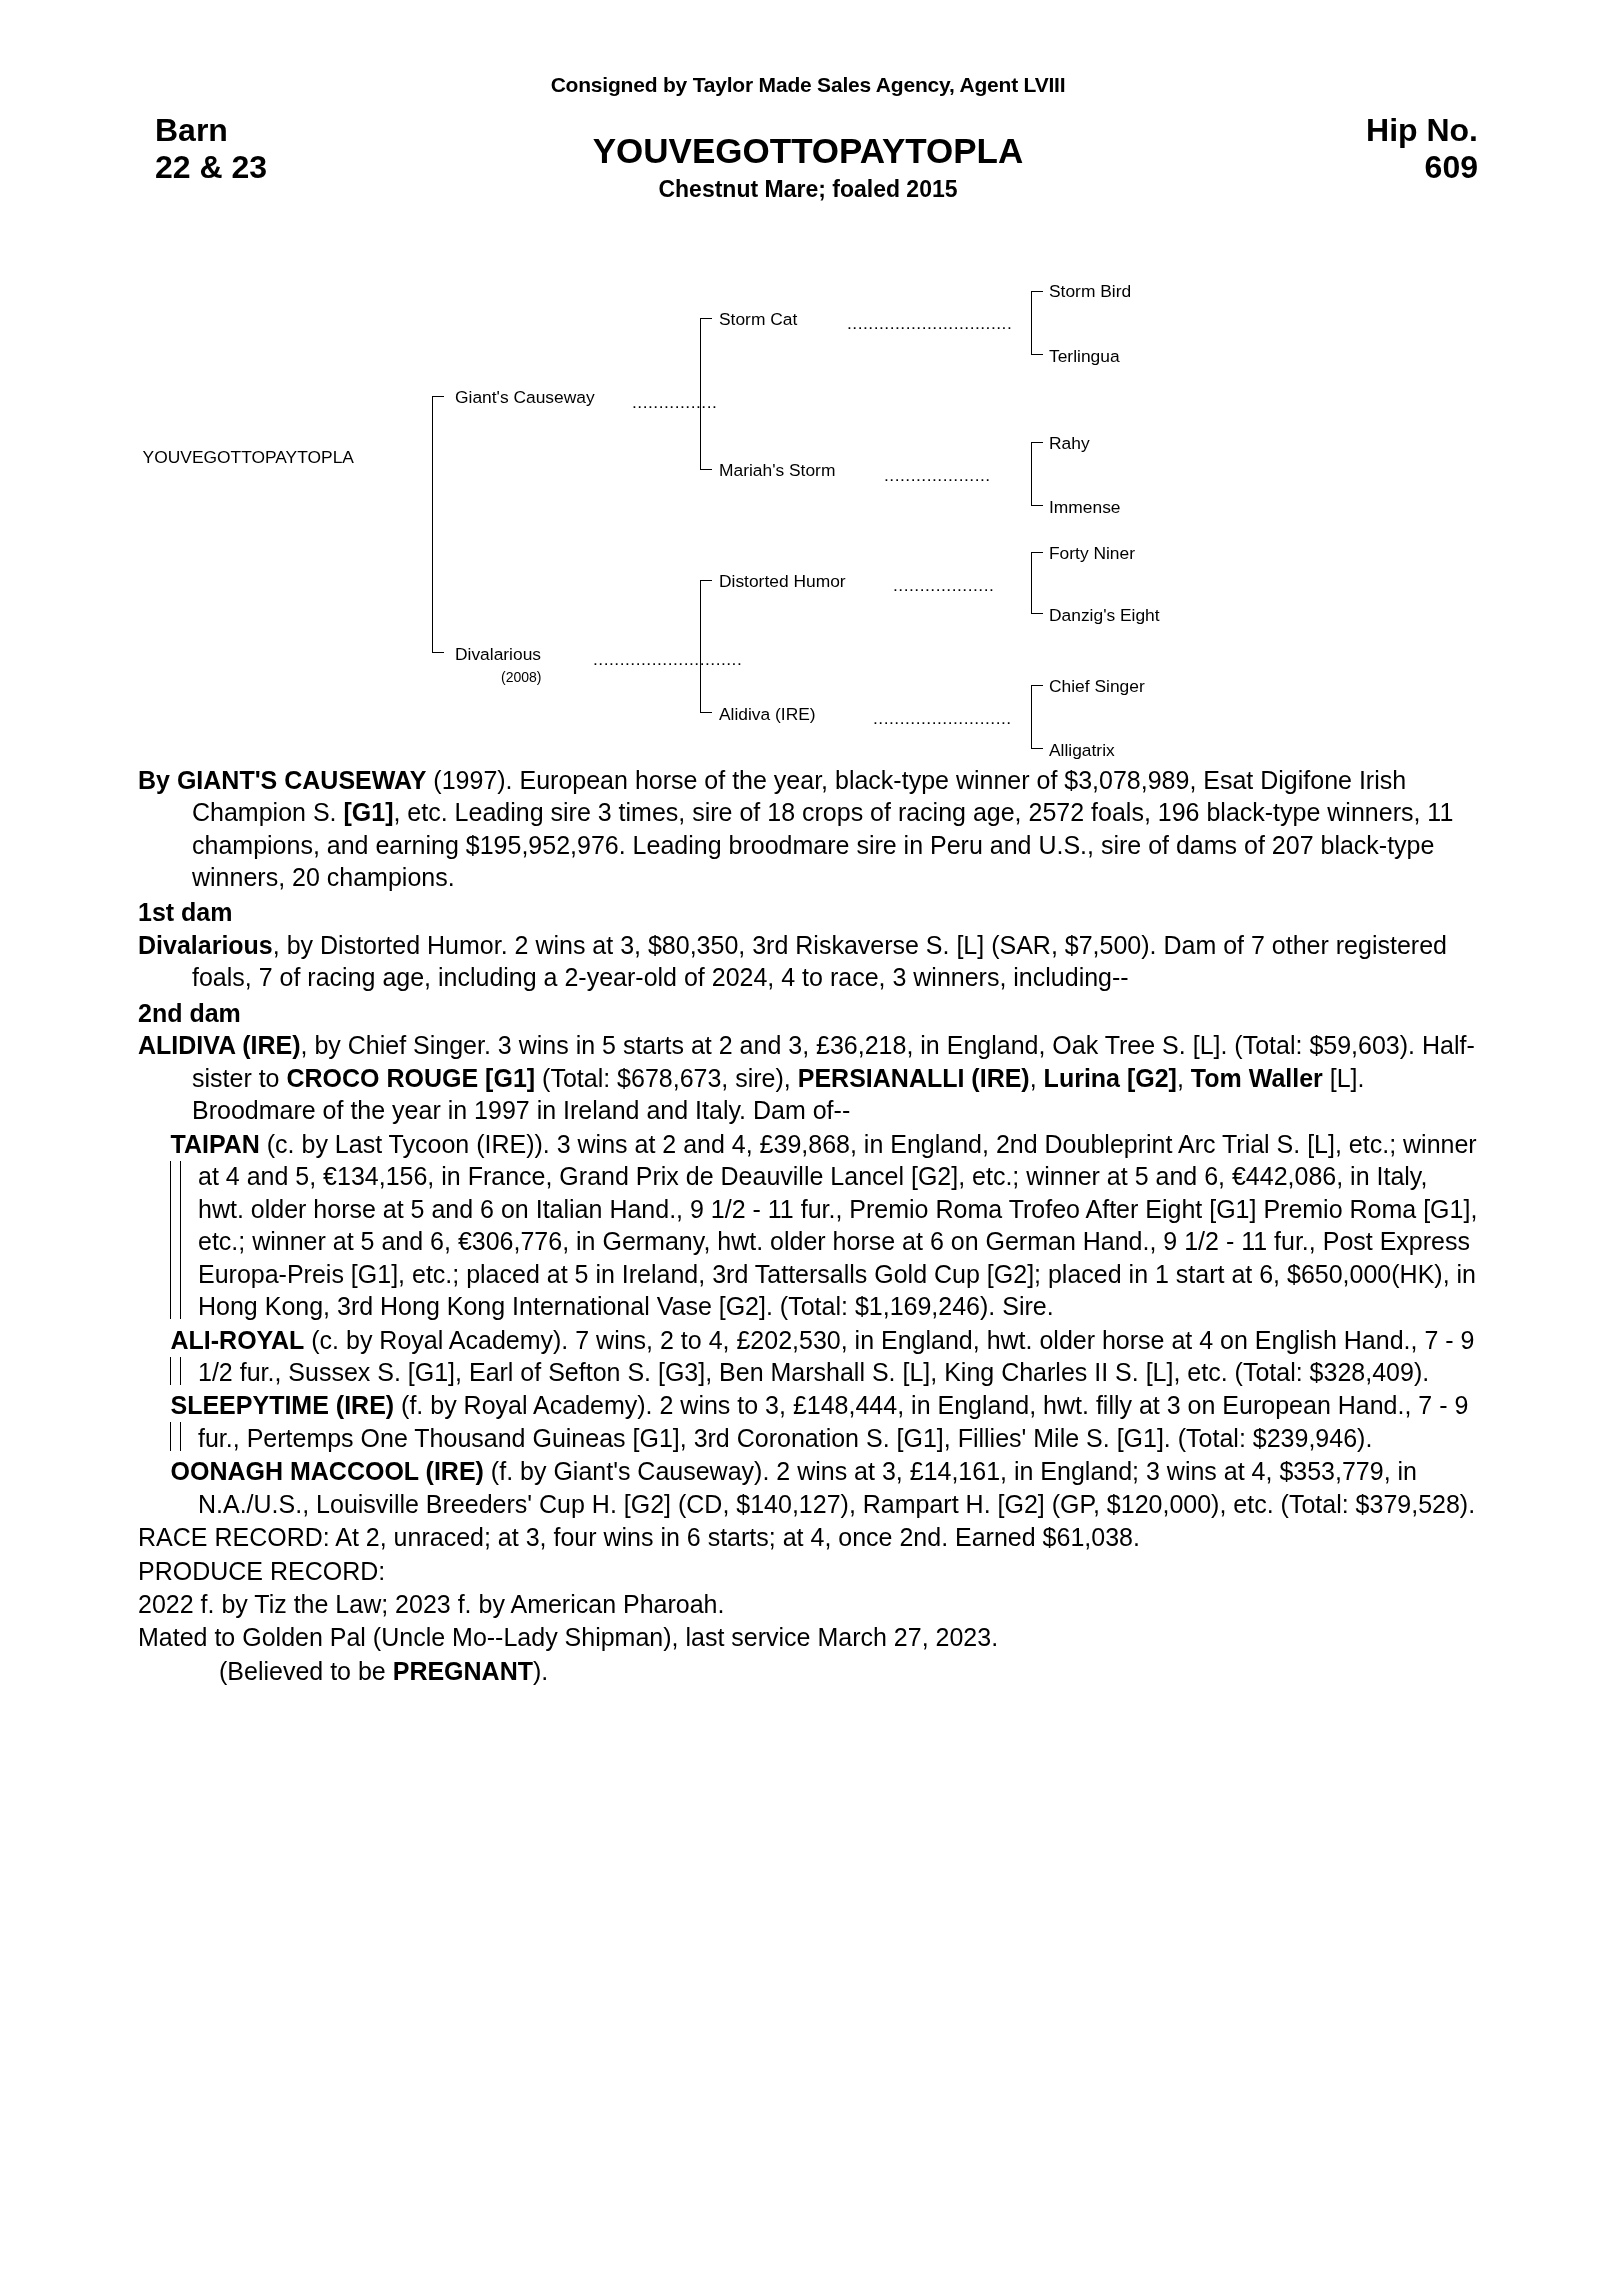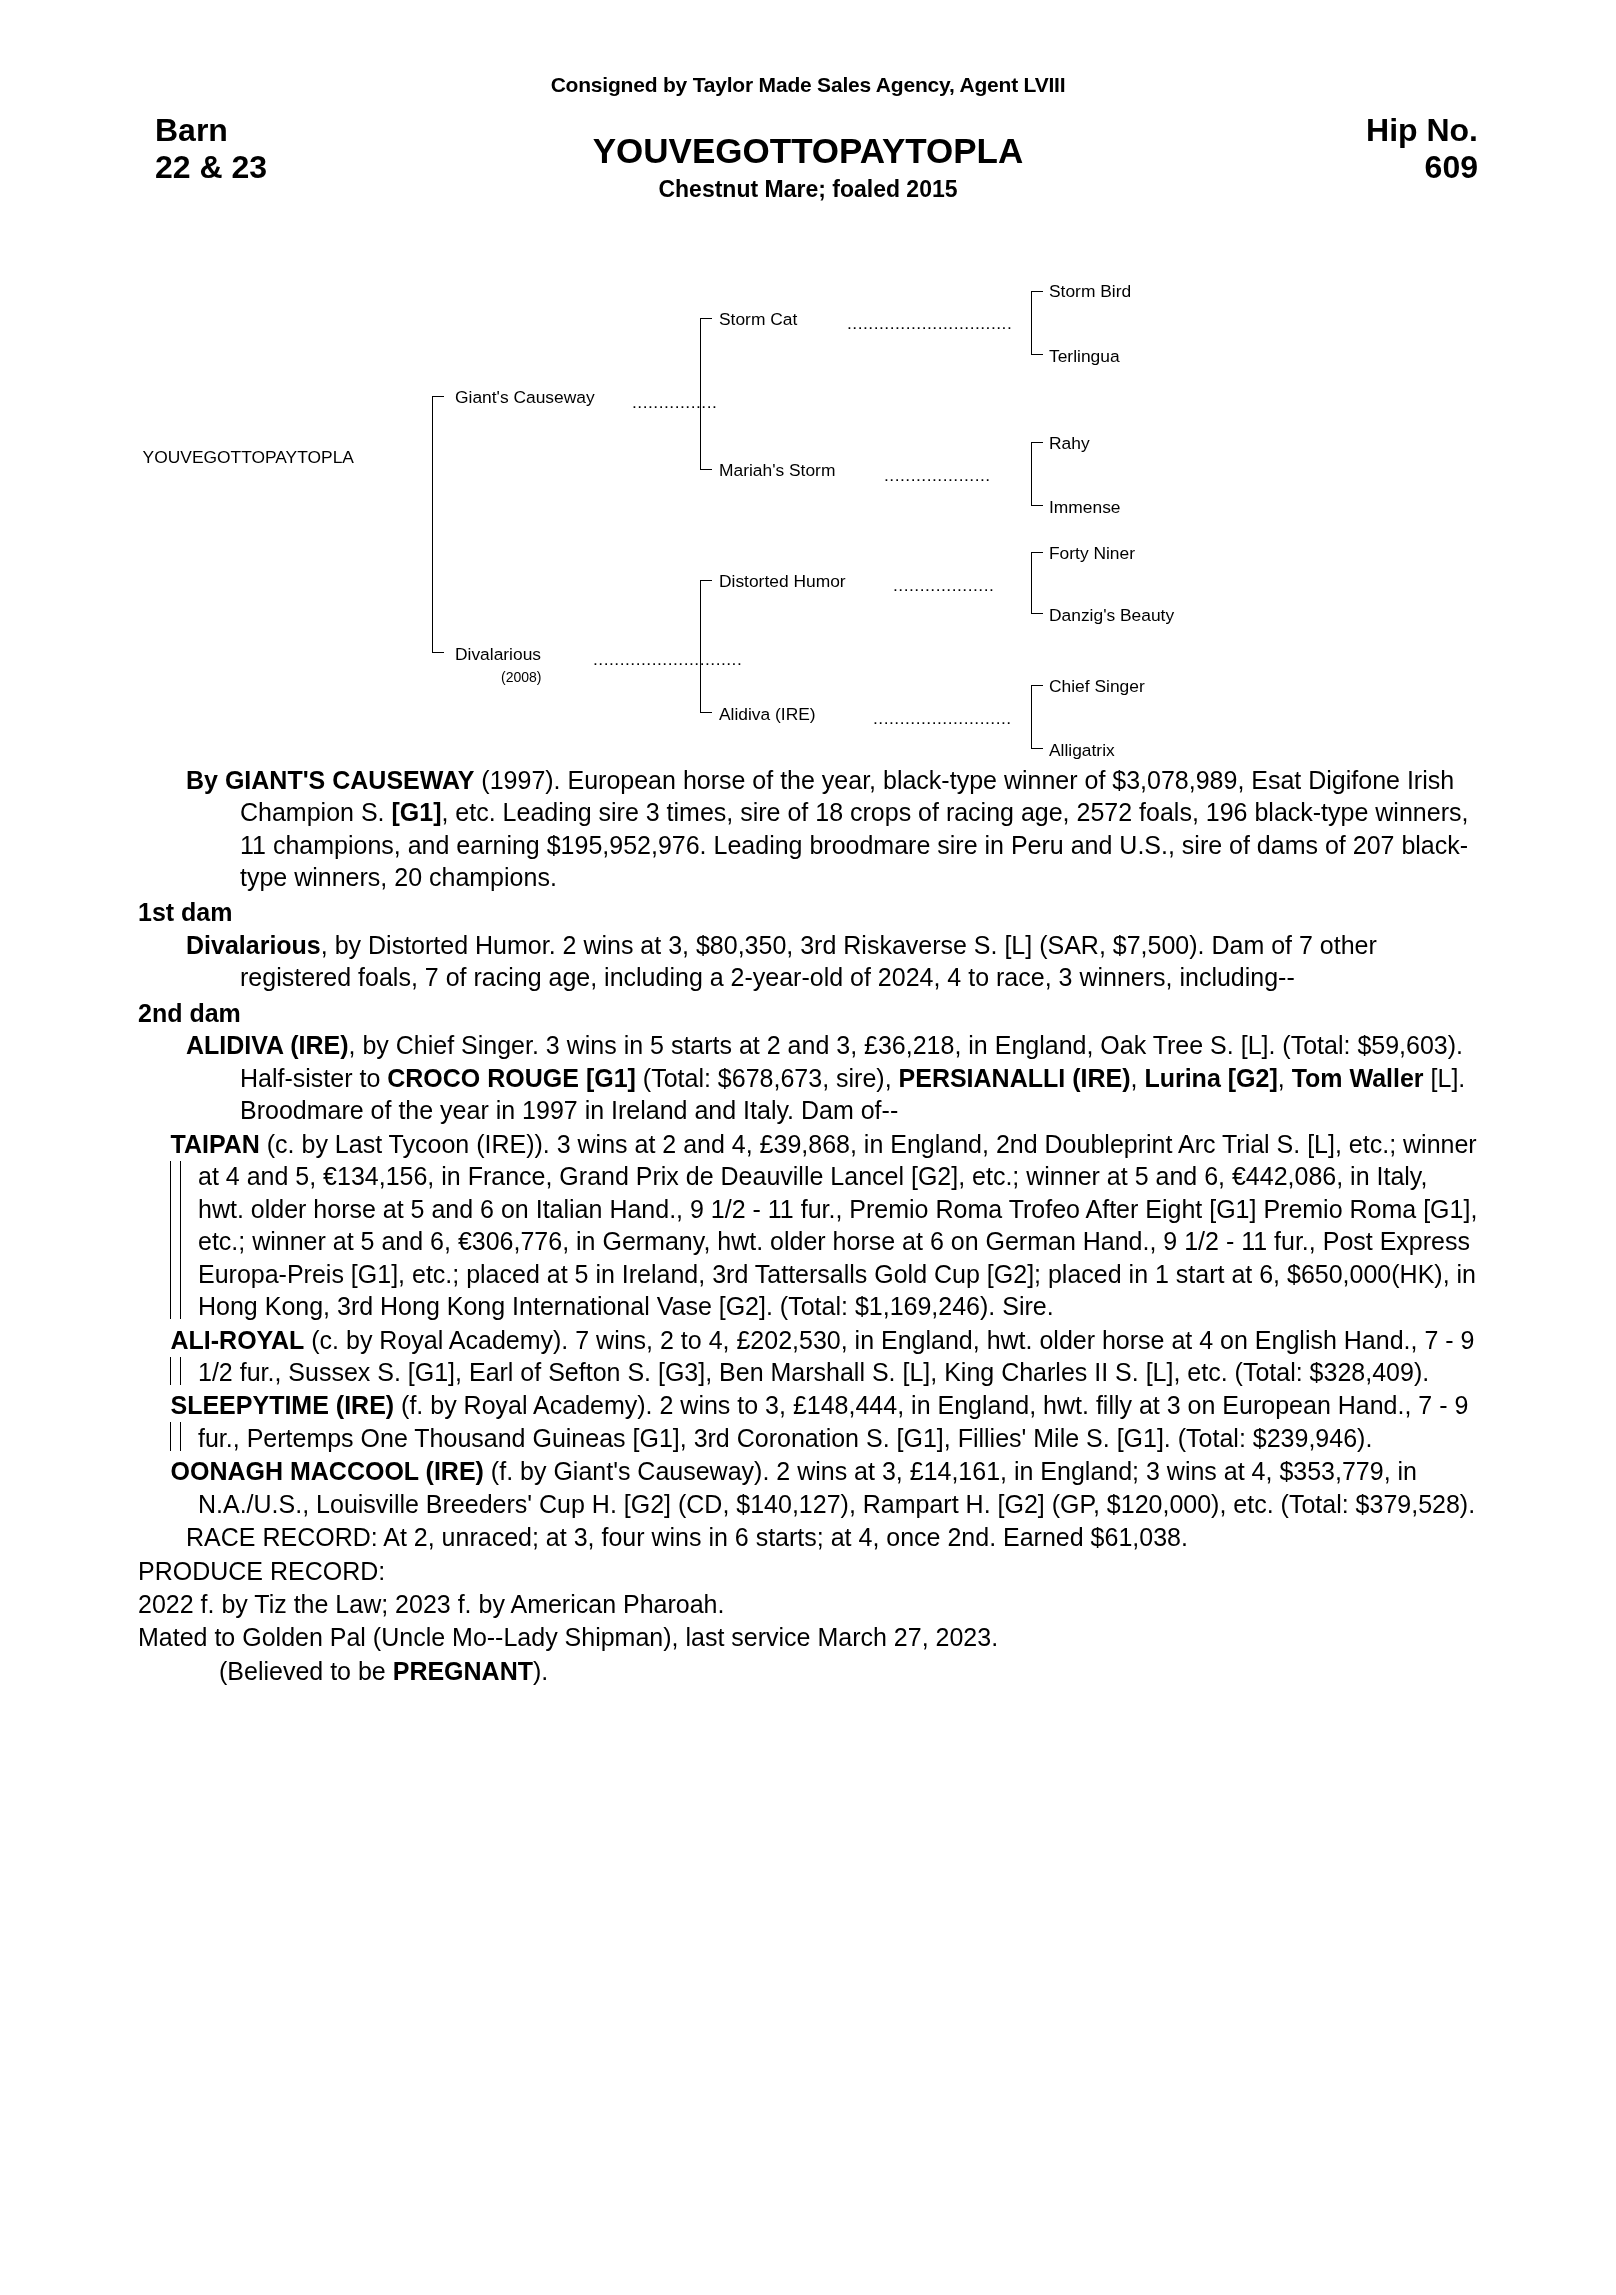"Danzig's Beauty" div.ped-label { text: Beauty -> Eight }
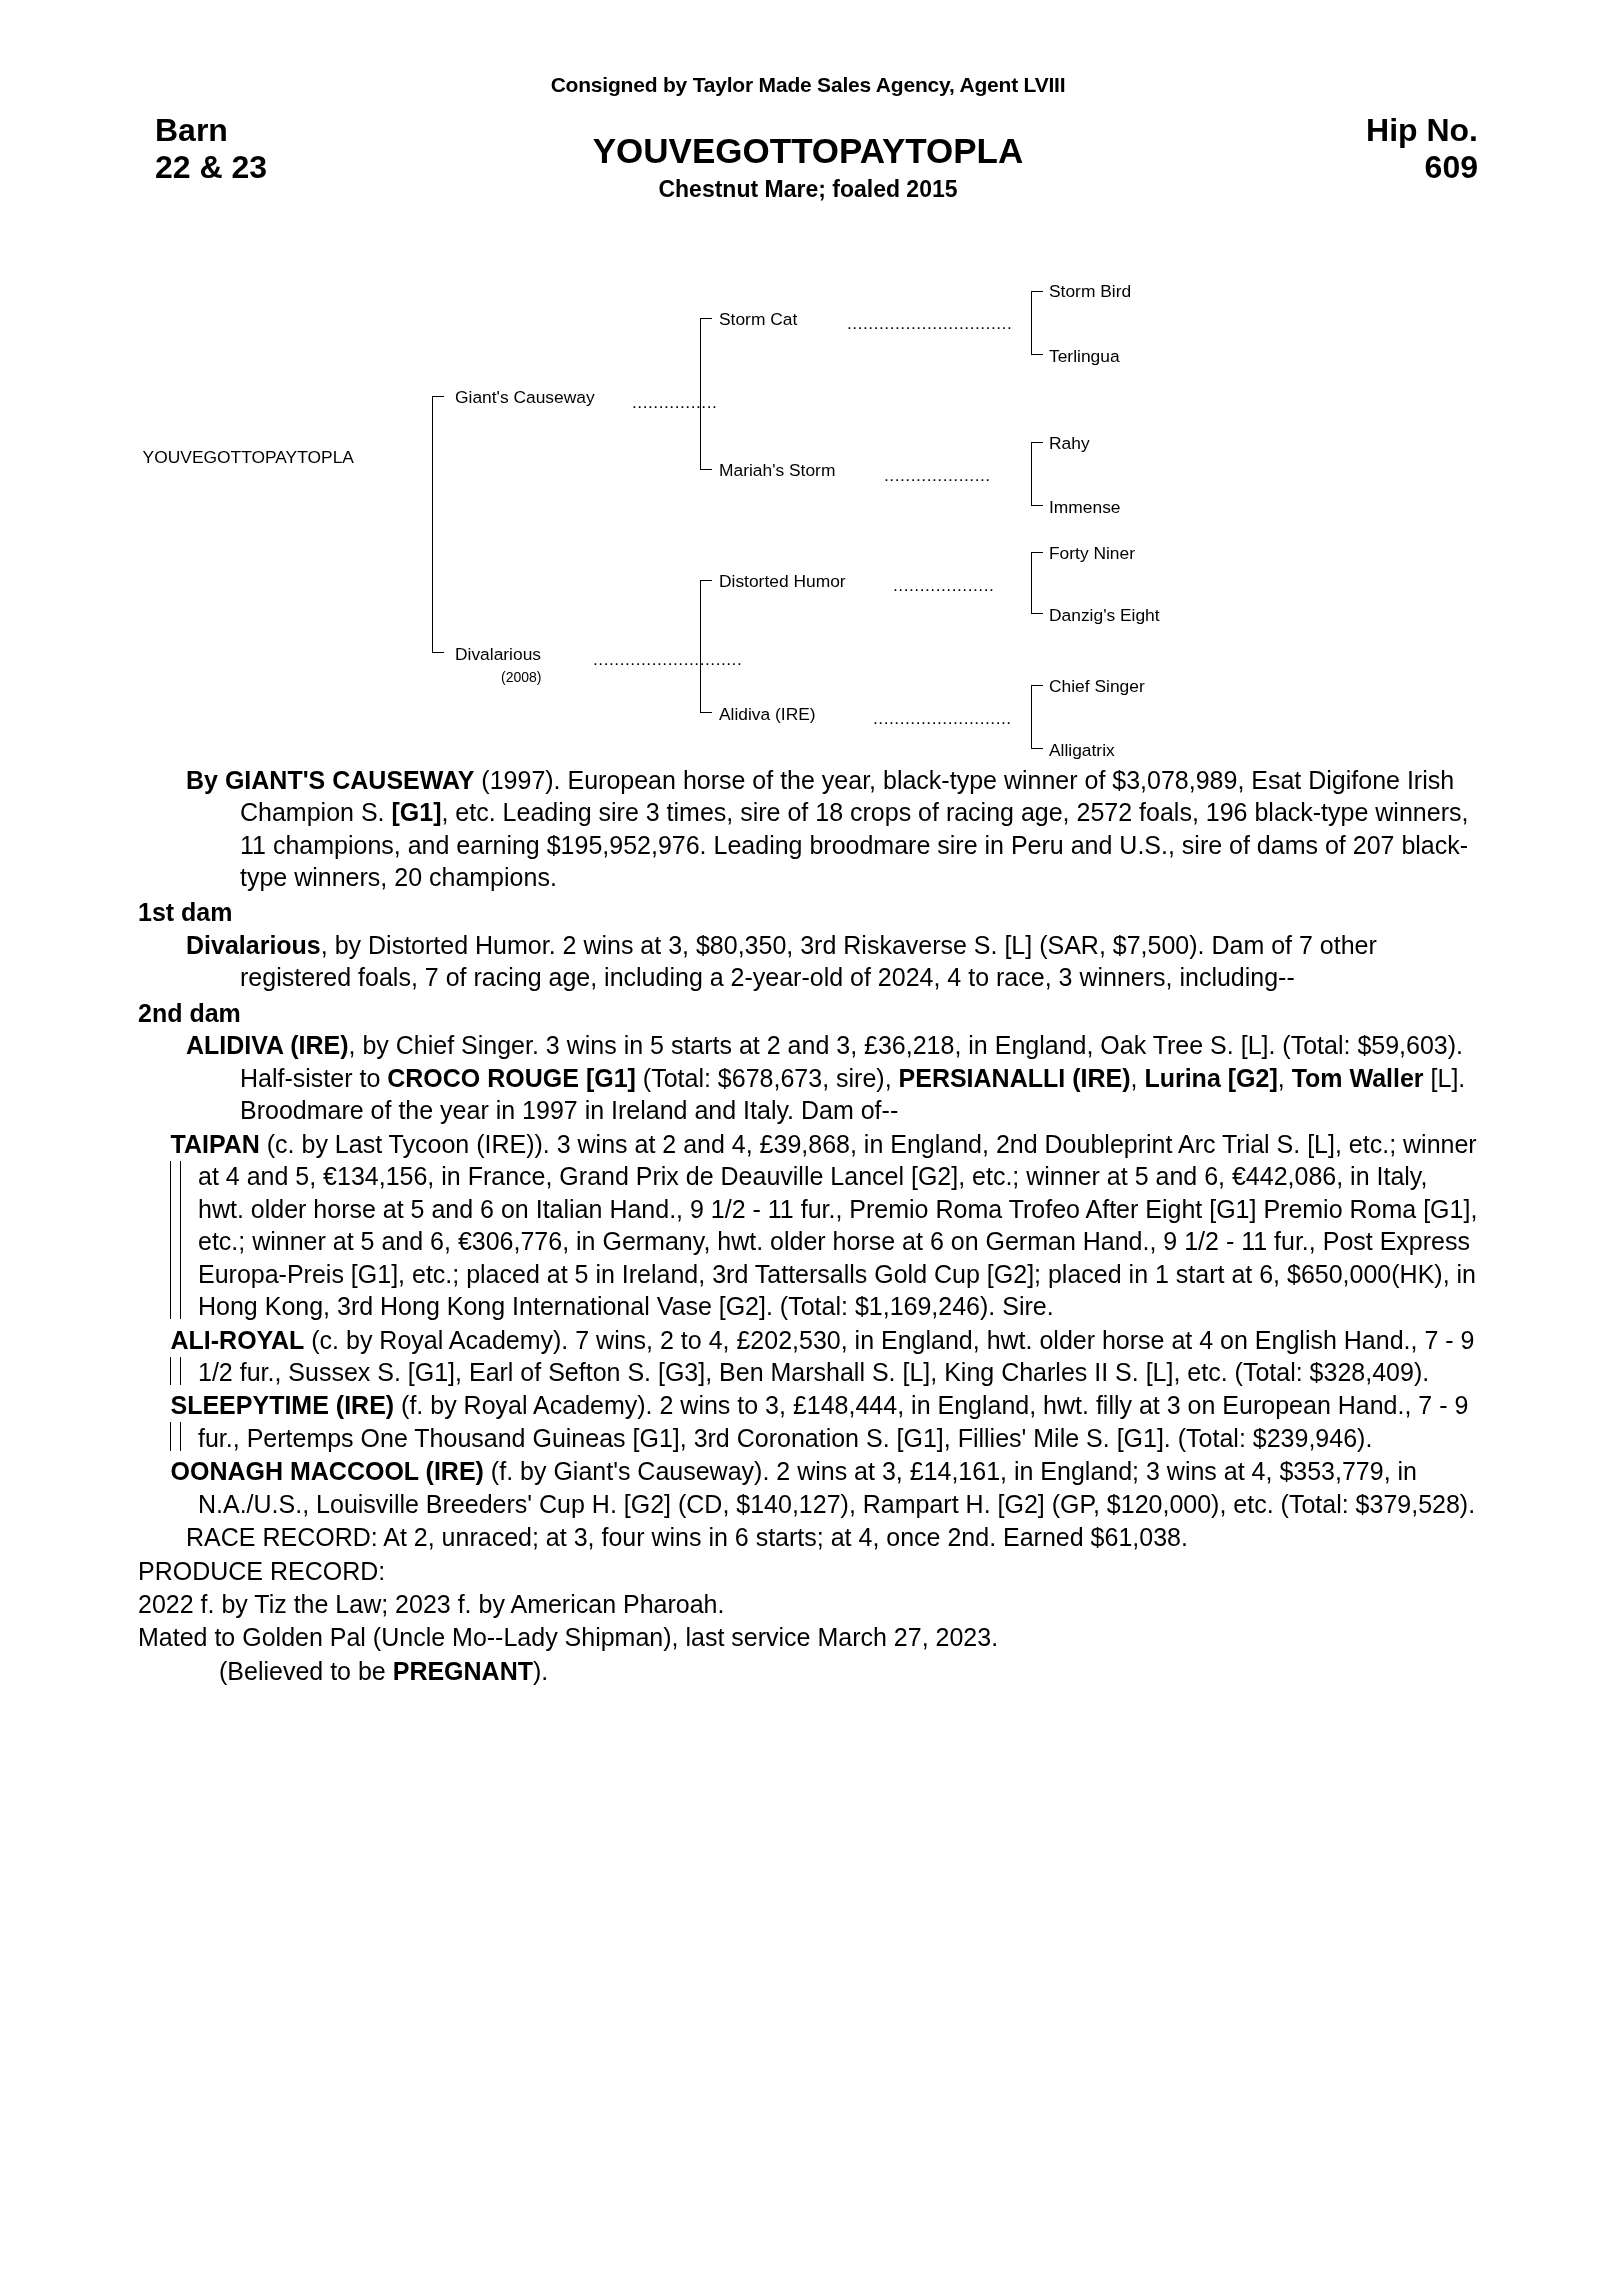"By GIANT'S CAUSEWAY (1997). European" .hang-1 { margin-left: 48px -> none }
